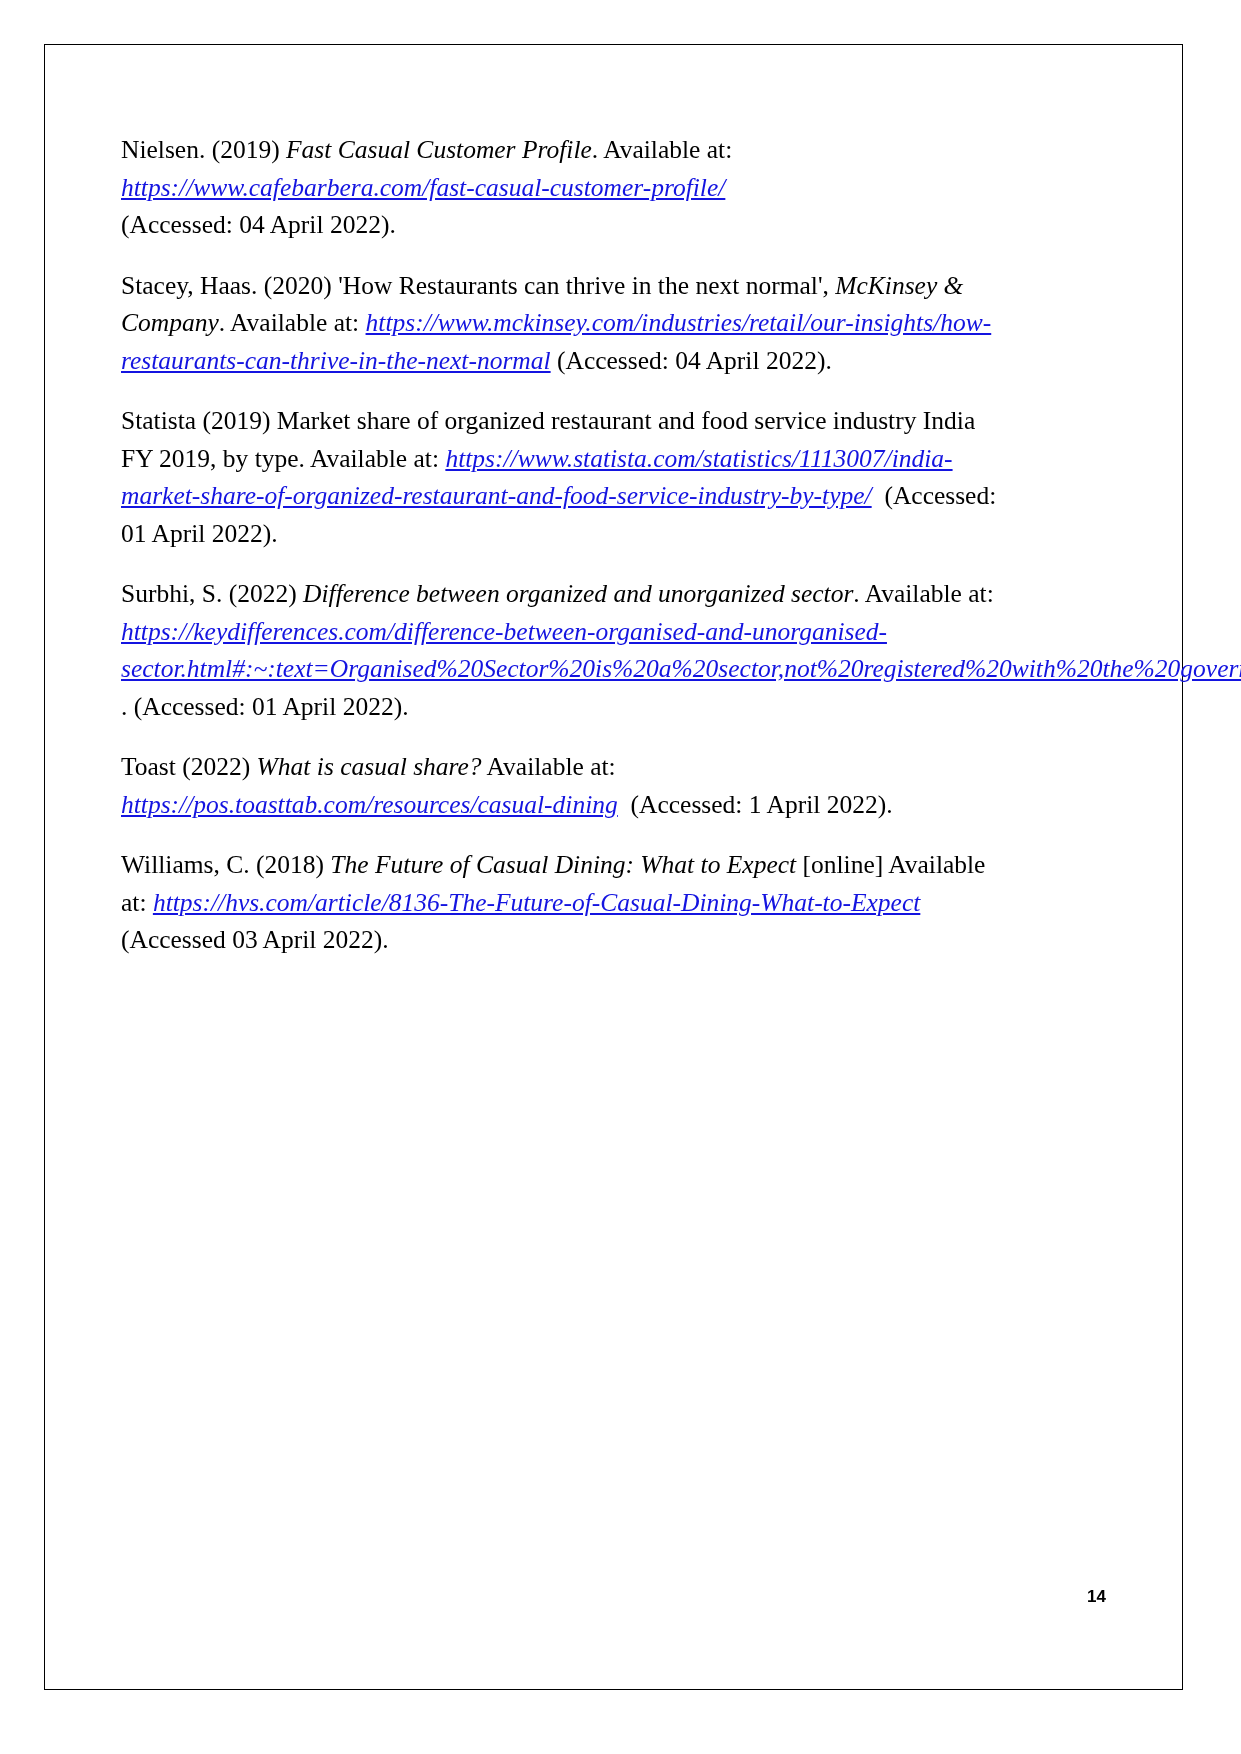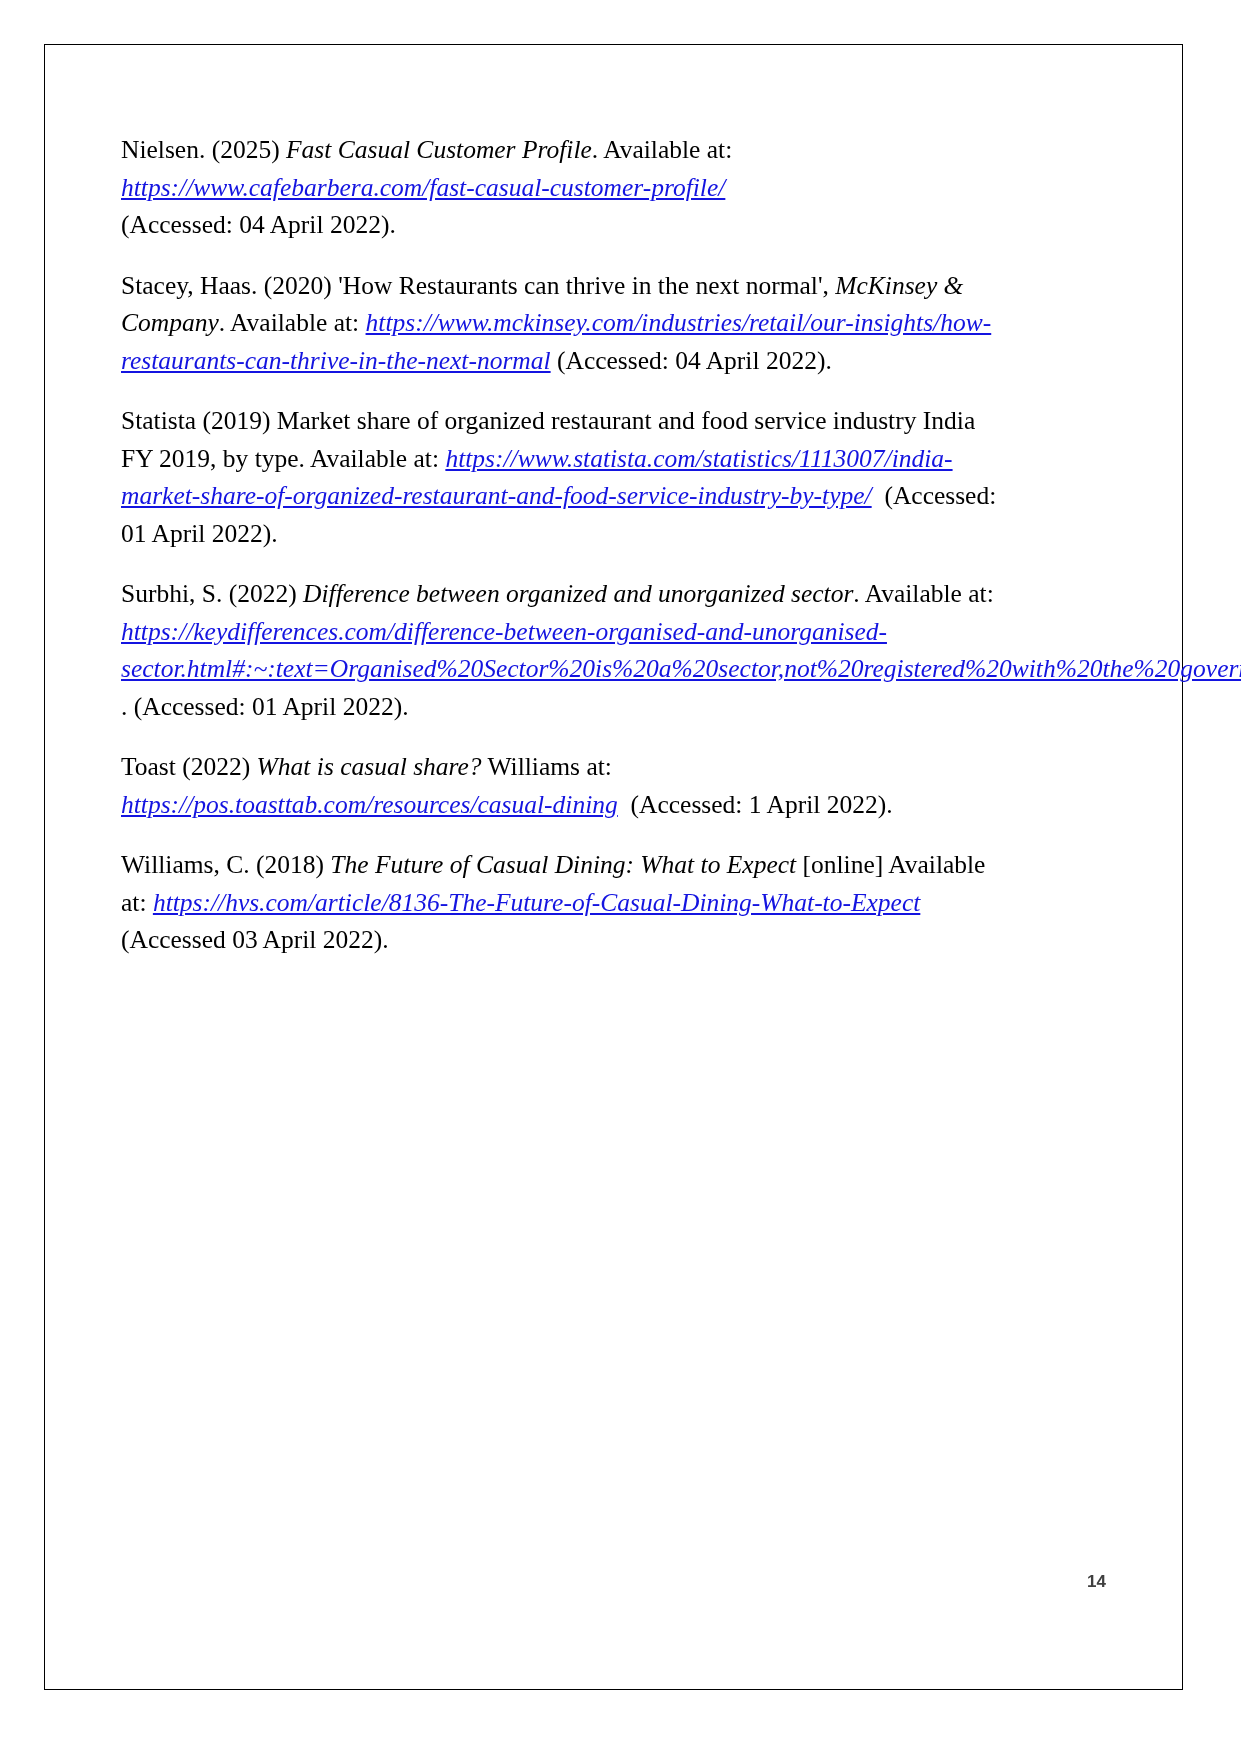"Nielsen. (2025)" span { text: 2025 -> 2019 }
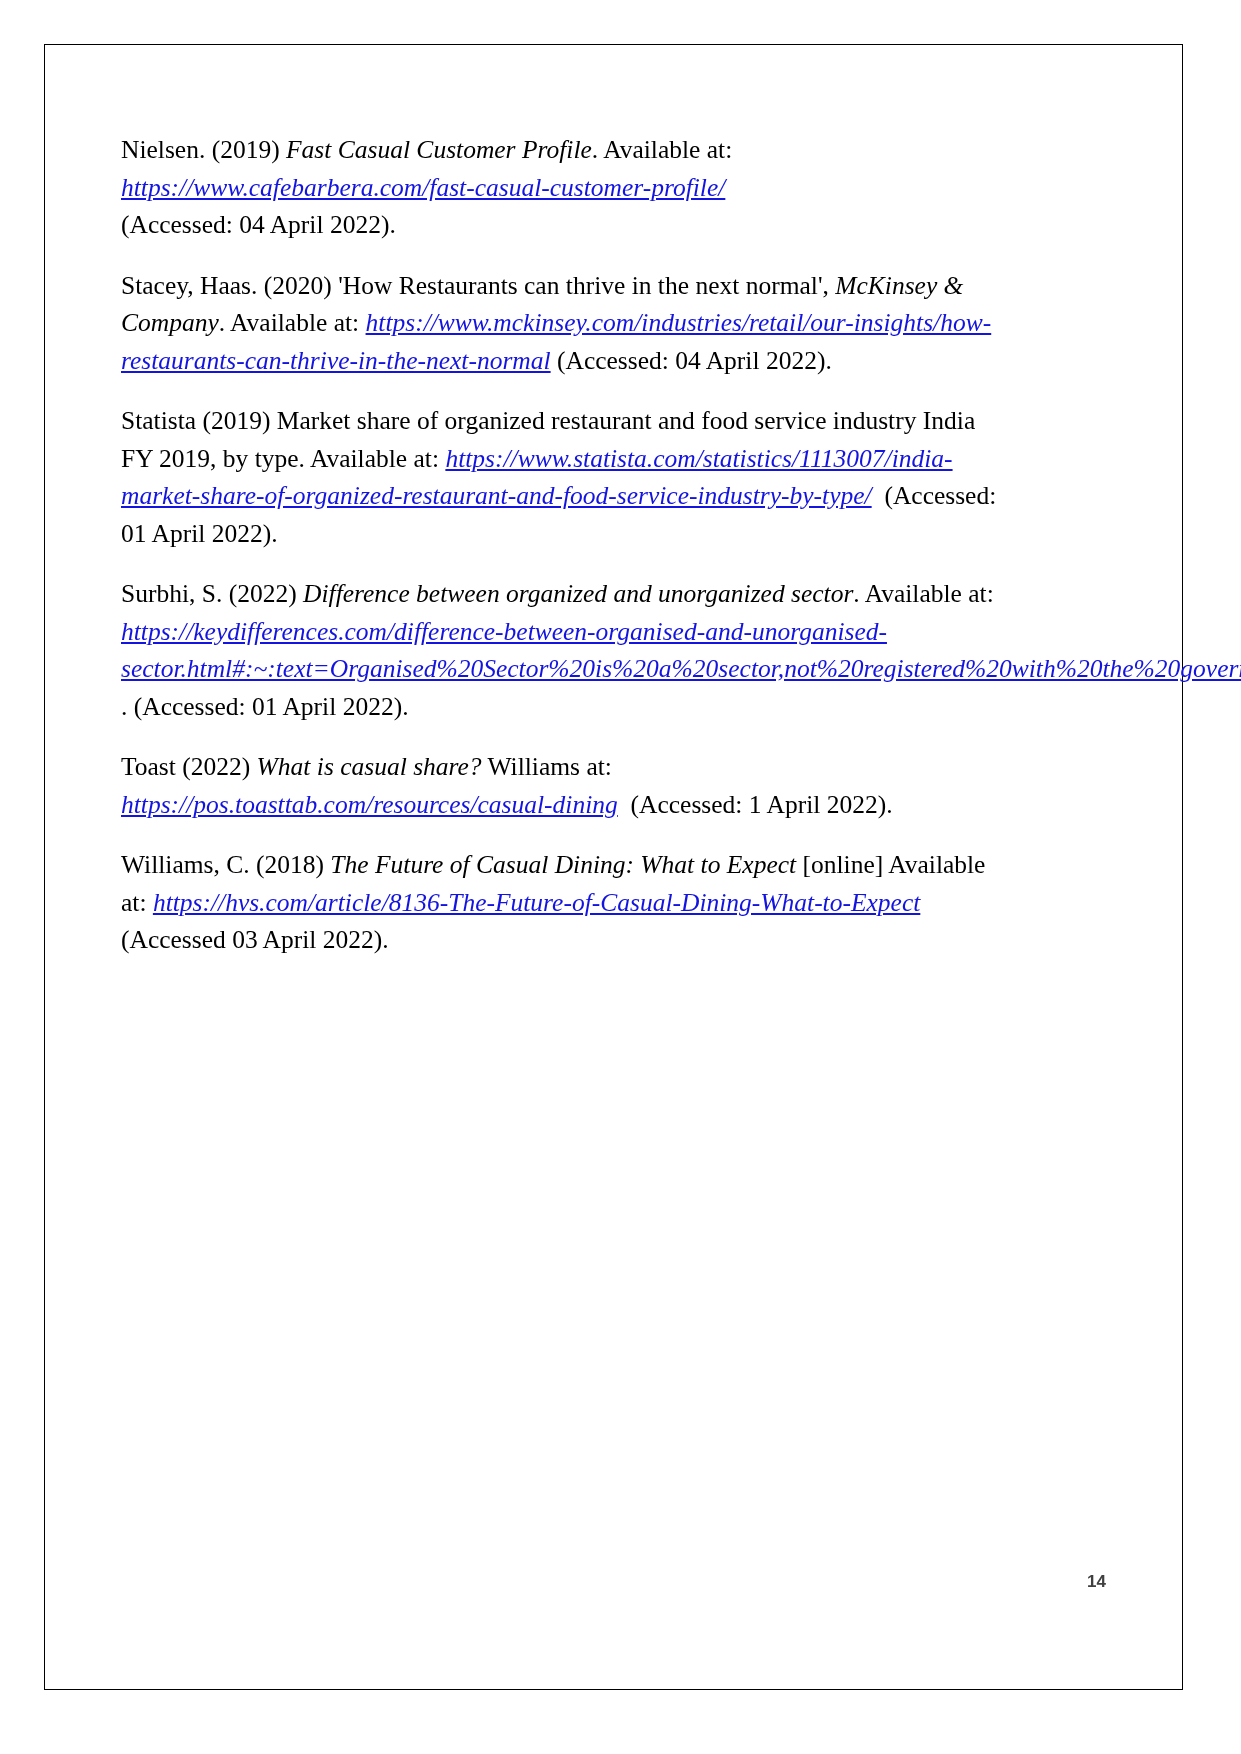"Williams at:" span { text: Williams -> Available }
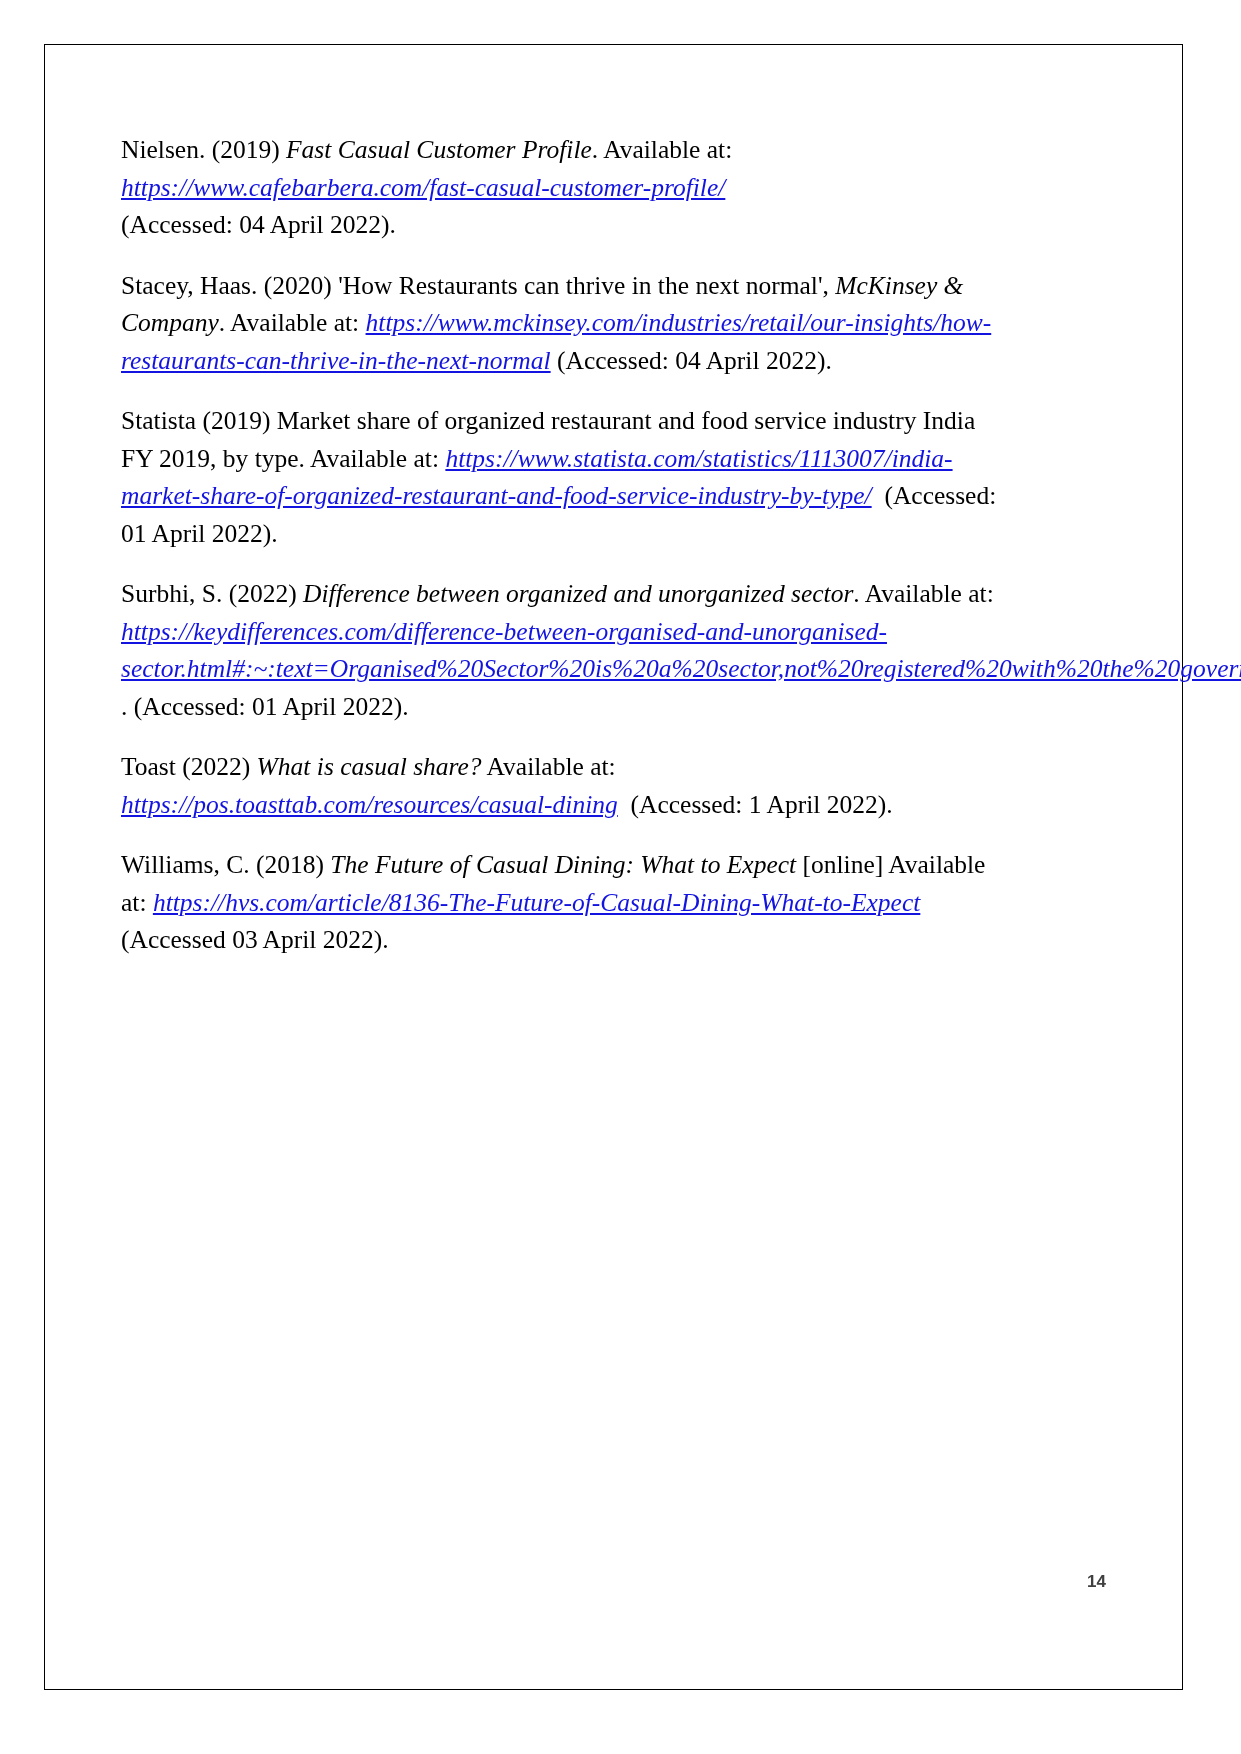"14" .pagenum { bottom: 97px -> 82px; color: #404040 -> #000000 }
